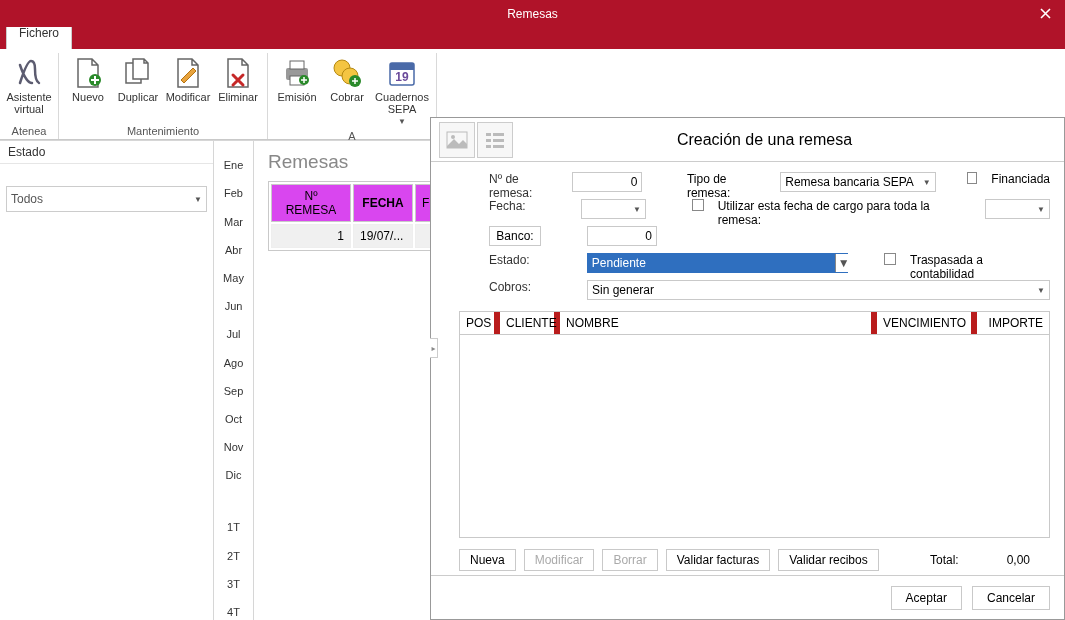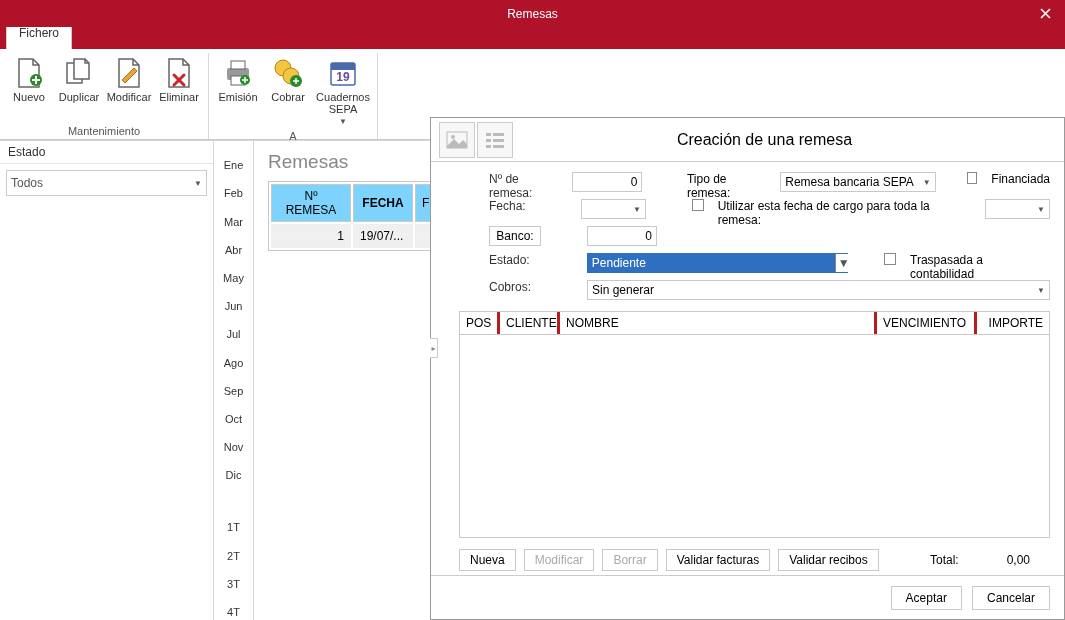"Asistente" div.ribbon-group { html: none -> <div> <div> <div> <span> <svg> <path></path> </svg> </span> <span>Asistente virtual</span> </div> </div> <div>Atenea</div> </div> }
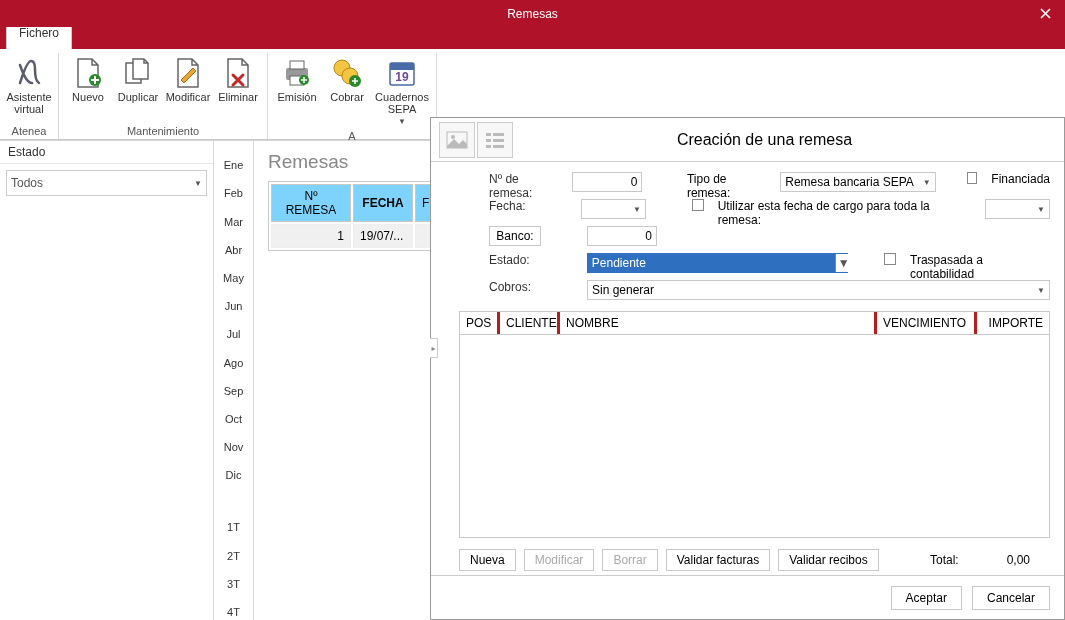"Estado" .sidebar-left { gap: none -> 16px }
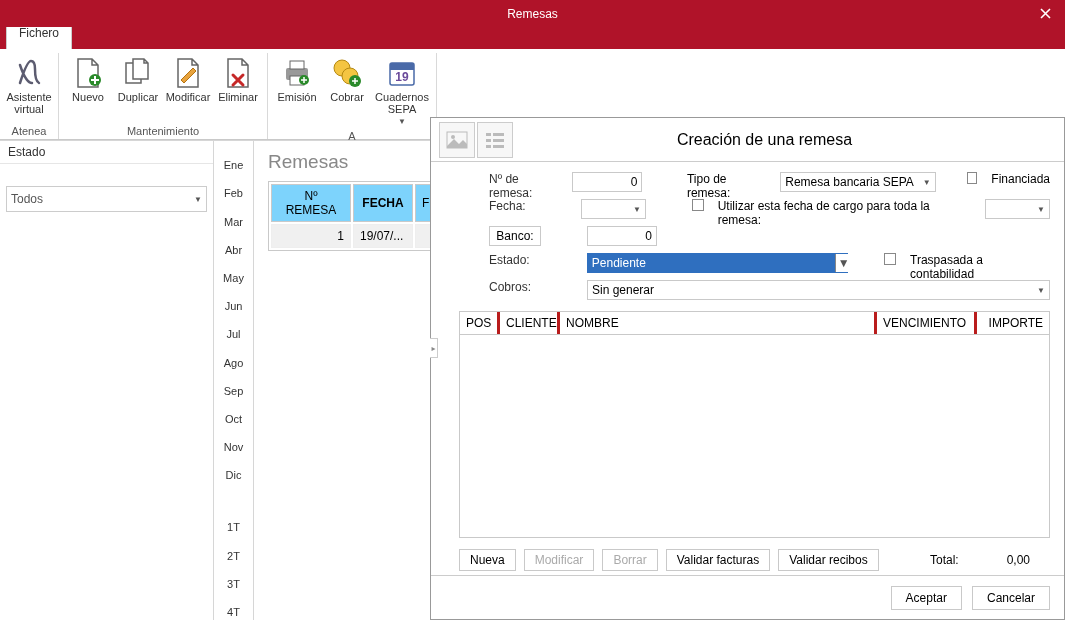"Nº REMESA" .remesa-table th { background: #7dd3fc -> #d946ef }
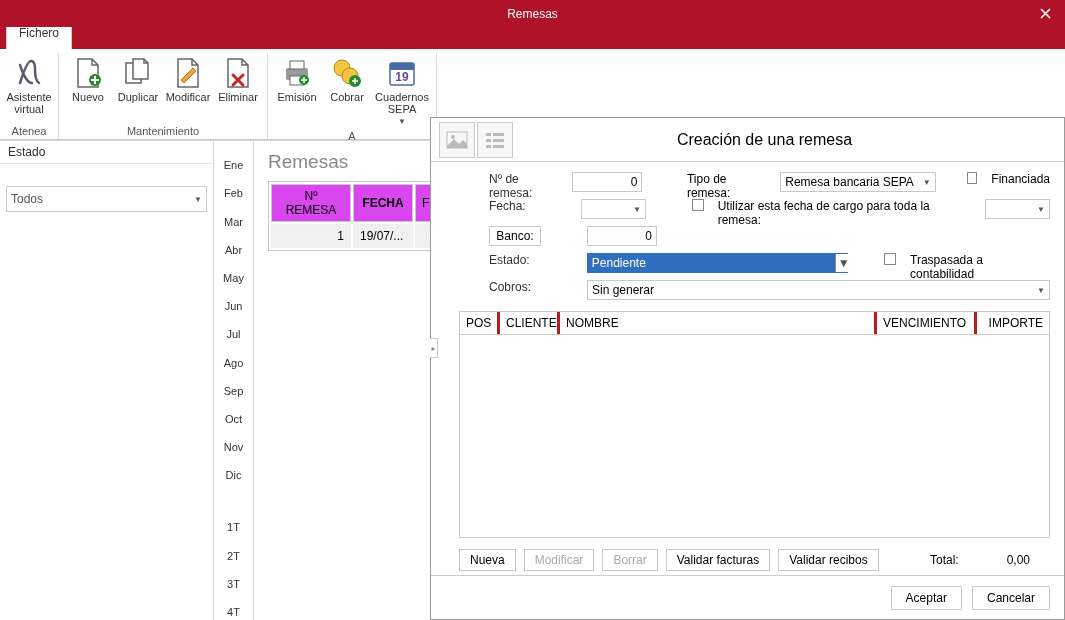"POS" .grid-head div { border-right: 3px solid #b91c1c -> 6px solid #b91c1c }
